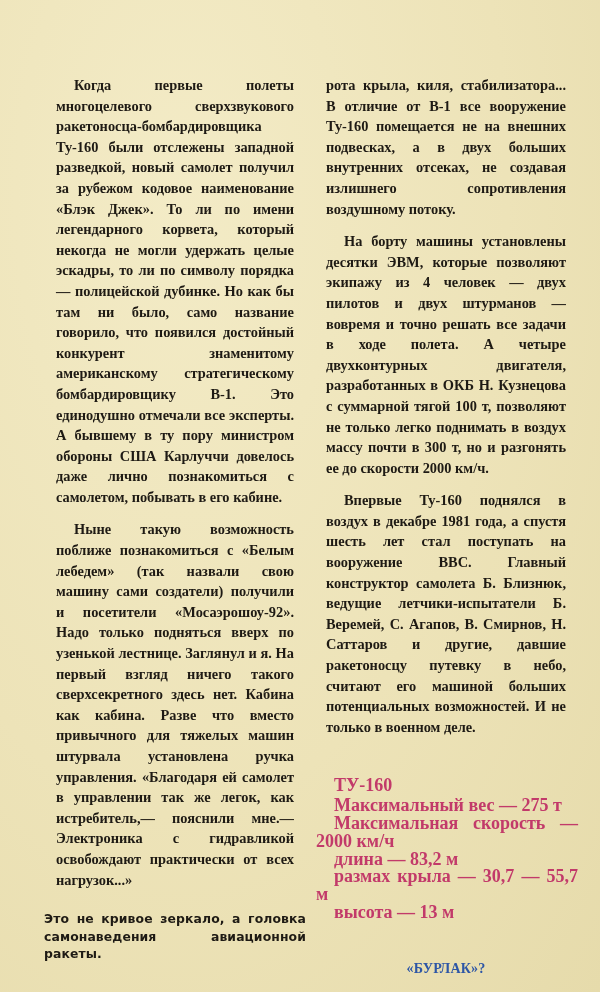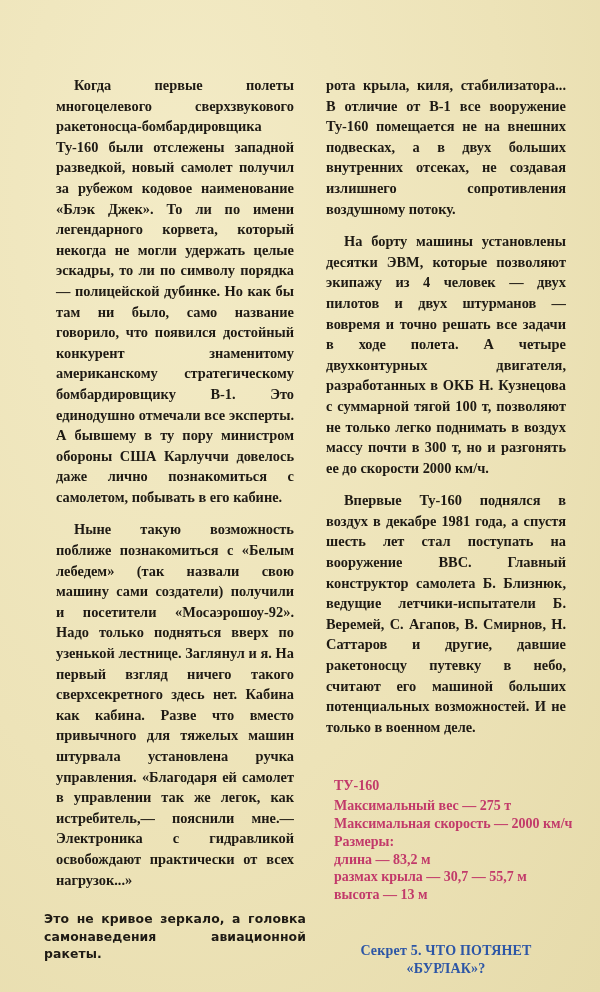"ТУ-160" .specs { font-size: 14px -> 18px }
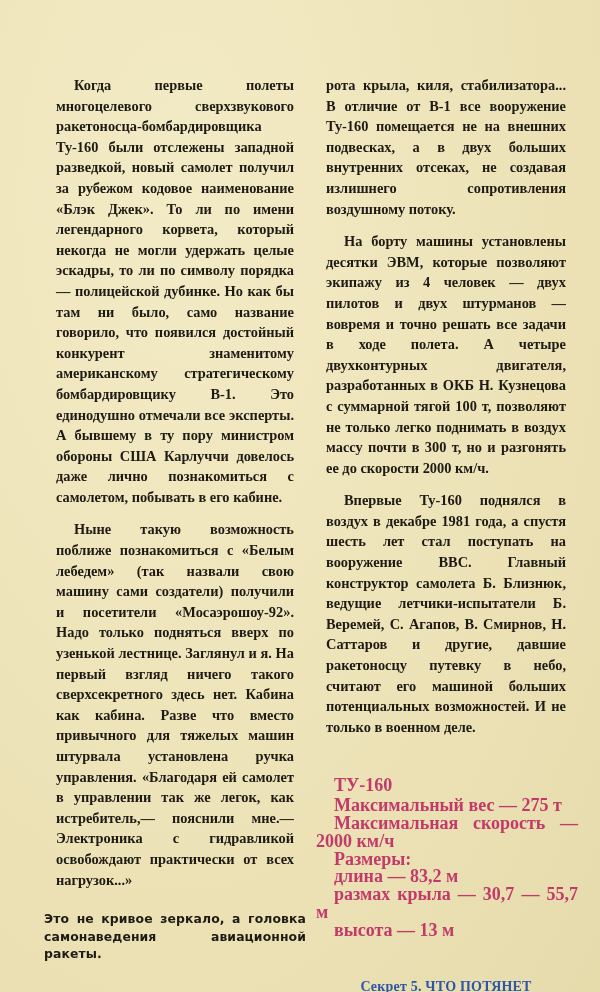"Размеры:" div.ind { html: <div>Размеры:</div> -> none }
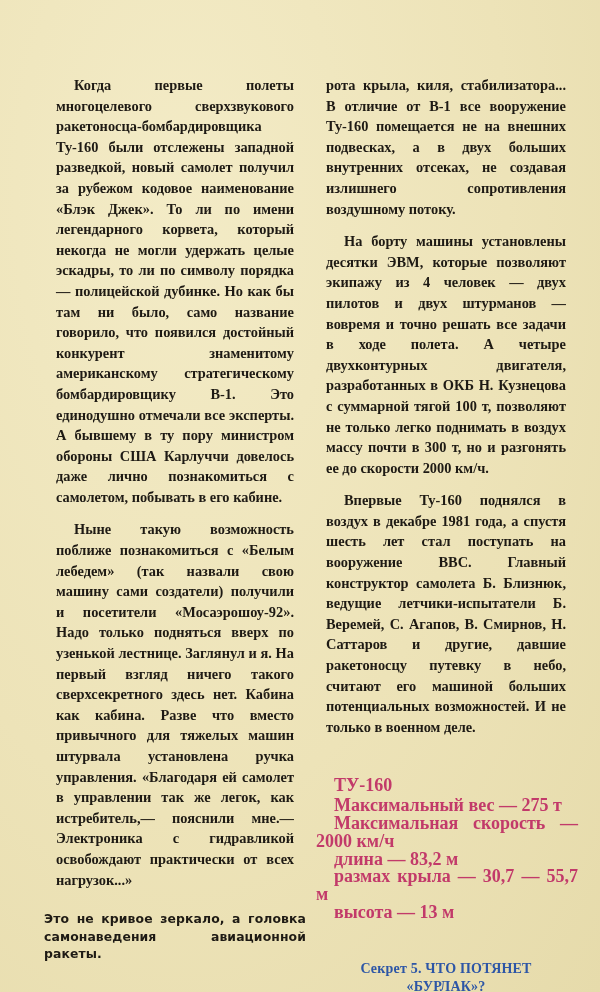"Секрет 5. ЧТО ПОТЯНЕТ" span { html: <span>Секрет 5. ЧТО ПОТЯНЕТ</span> -> none }
